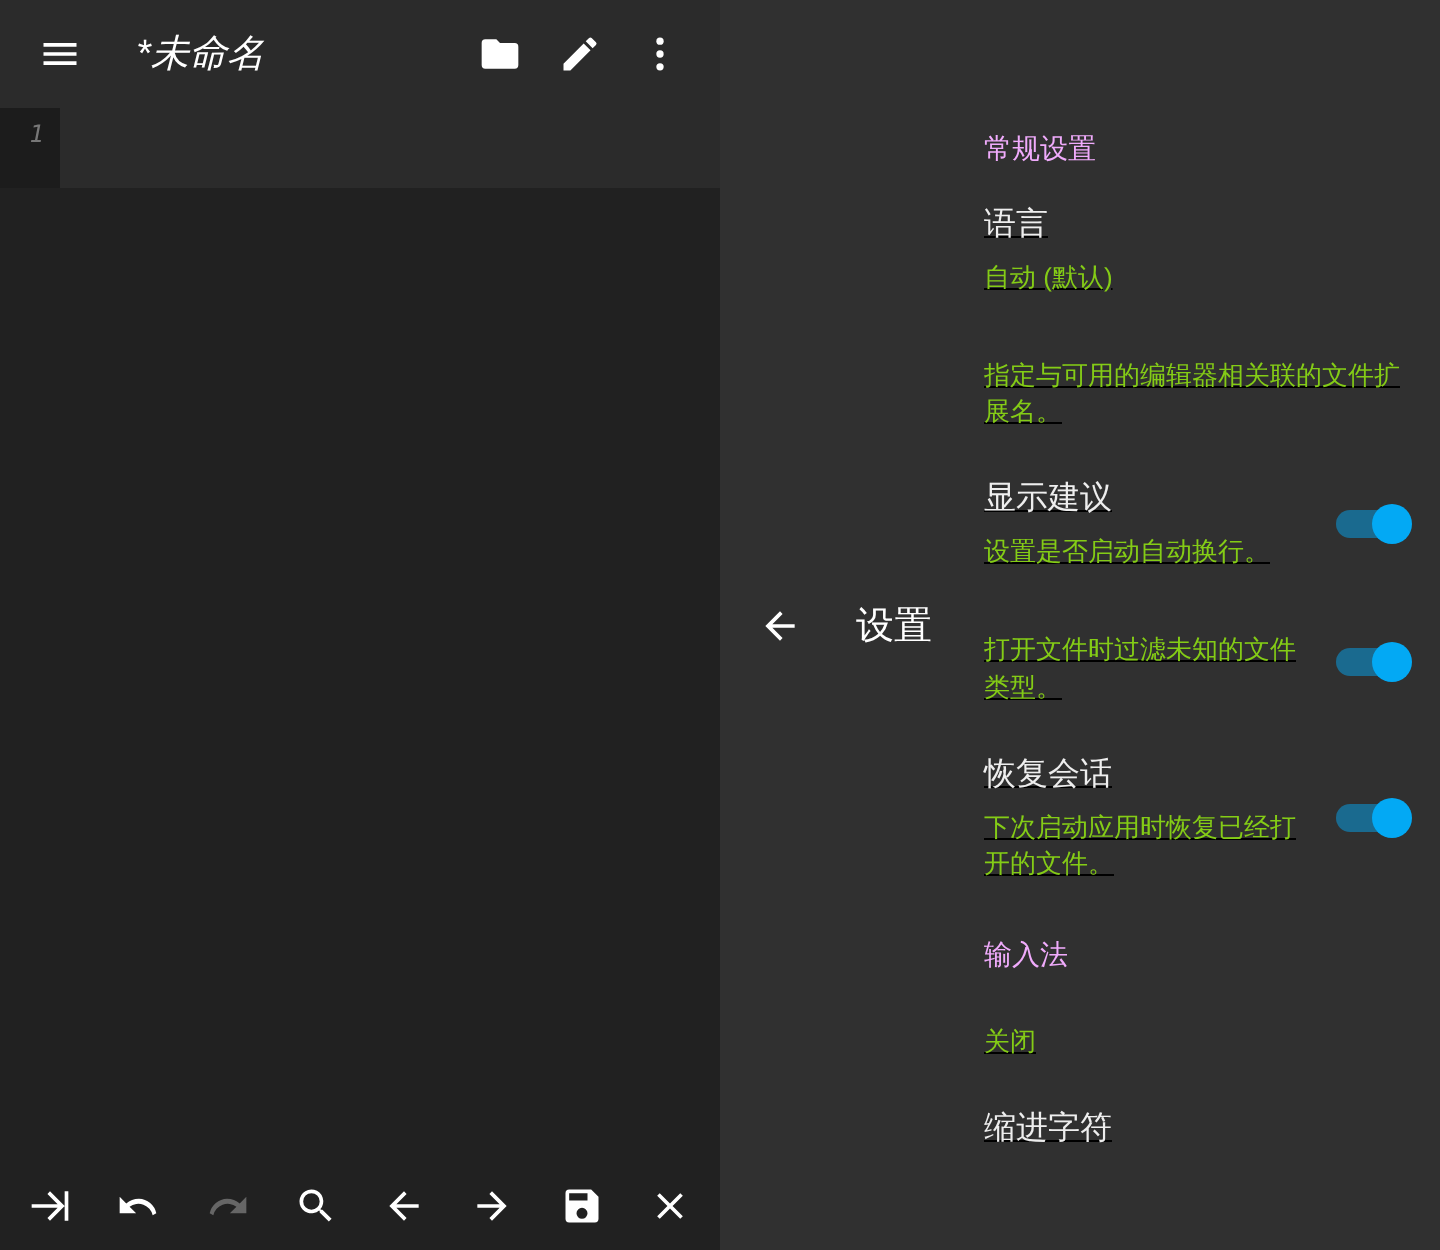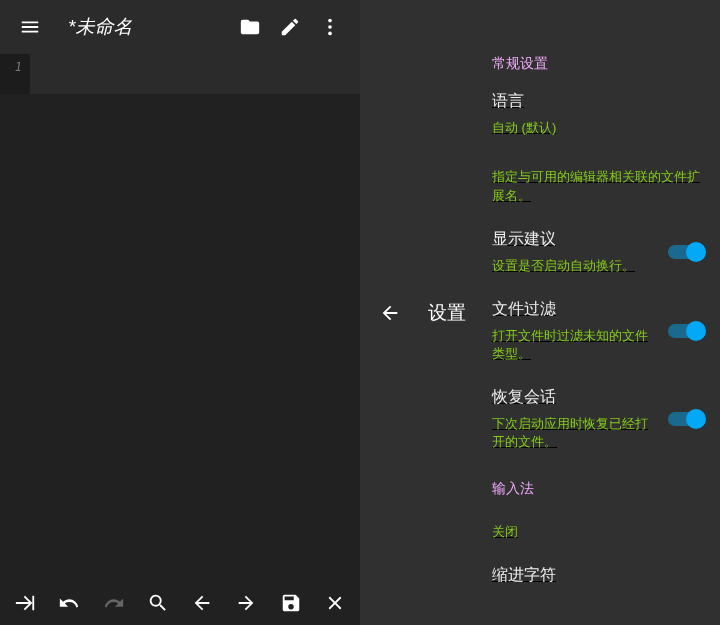"文件过滤" div.setting-title { html: <div>文件过滤</div> -> none }
